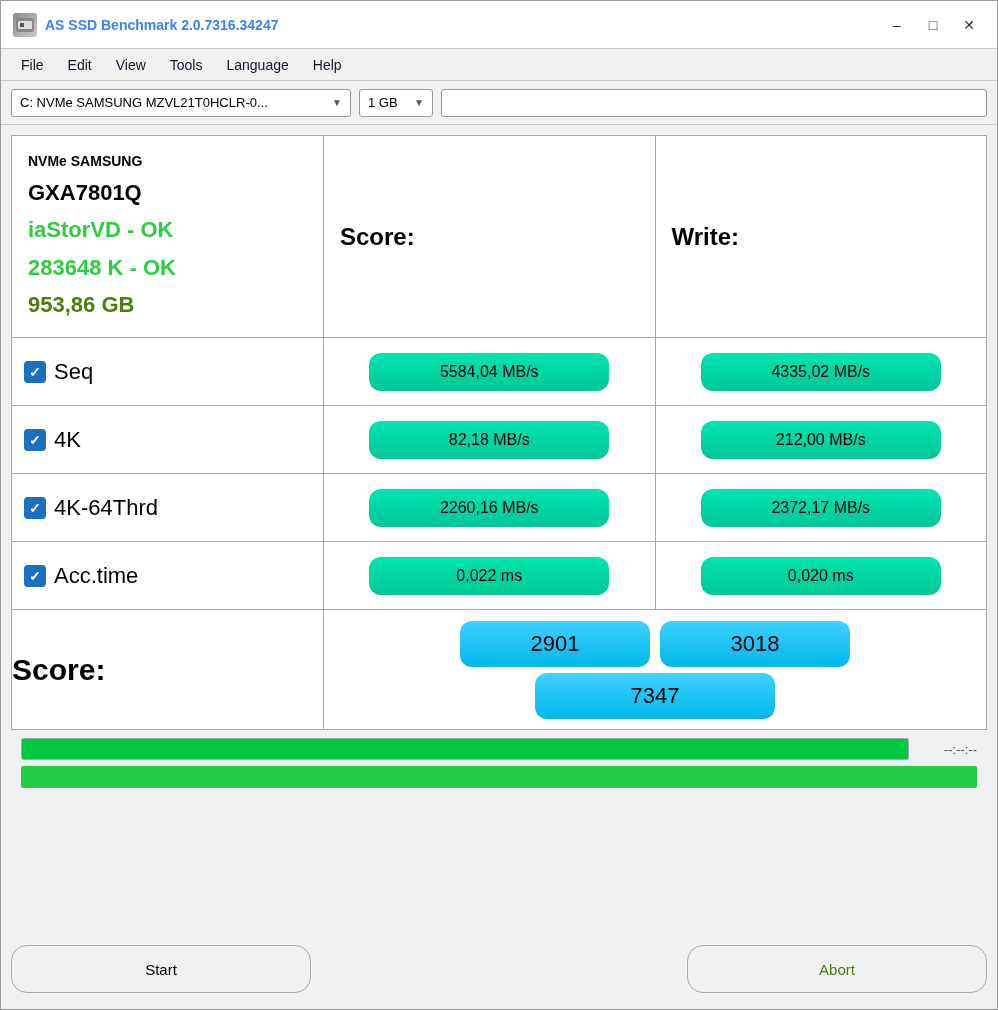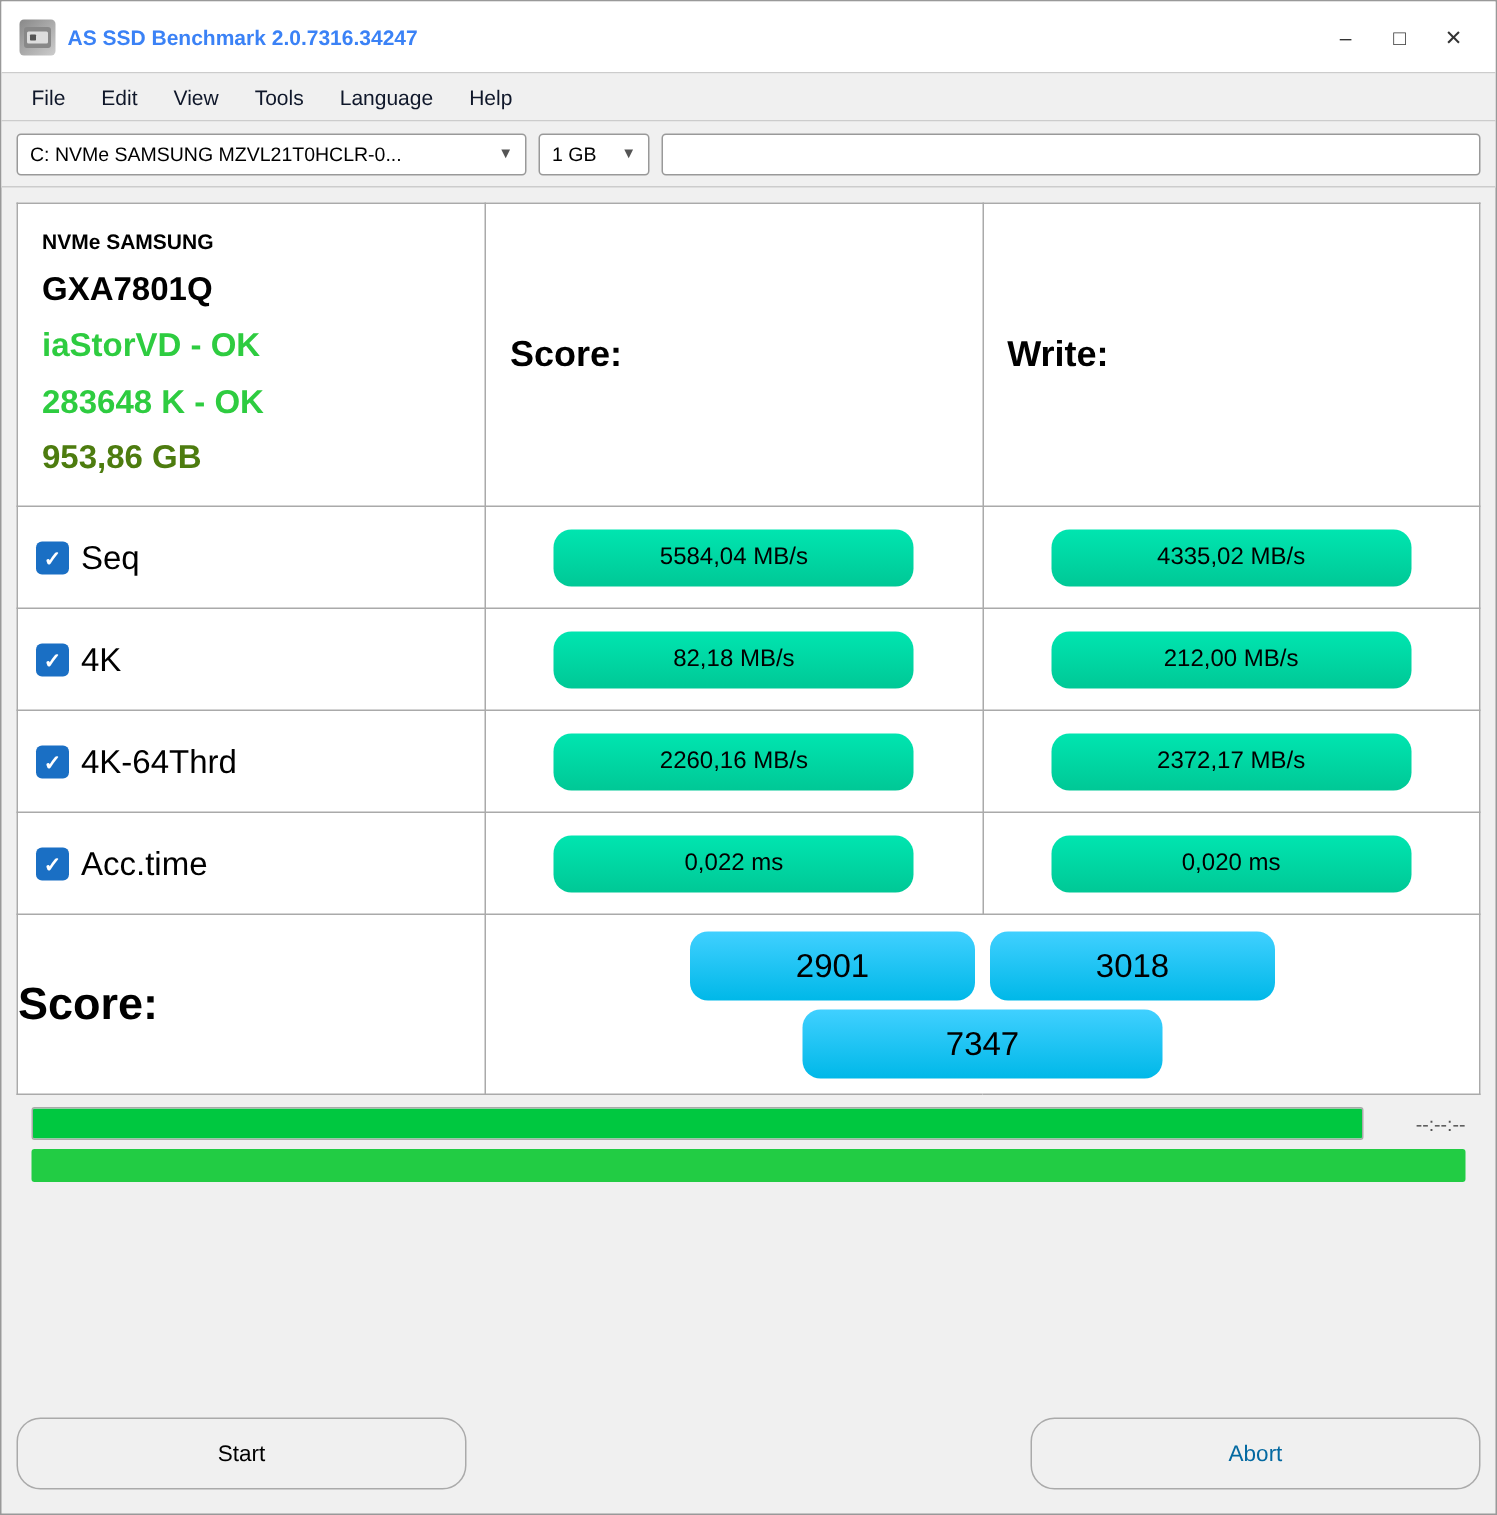"Abort" .action-btn.disabled { color: #0369a1 -> #4d7c0f }
